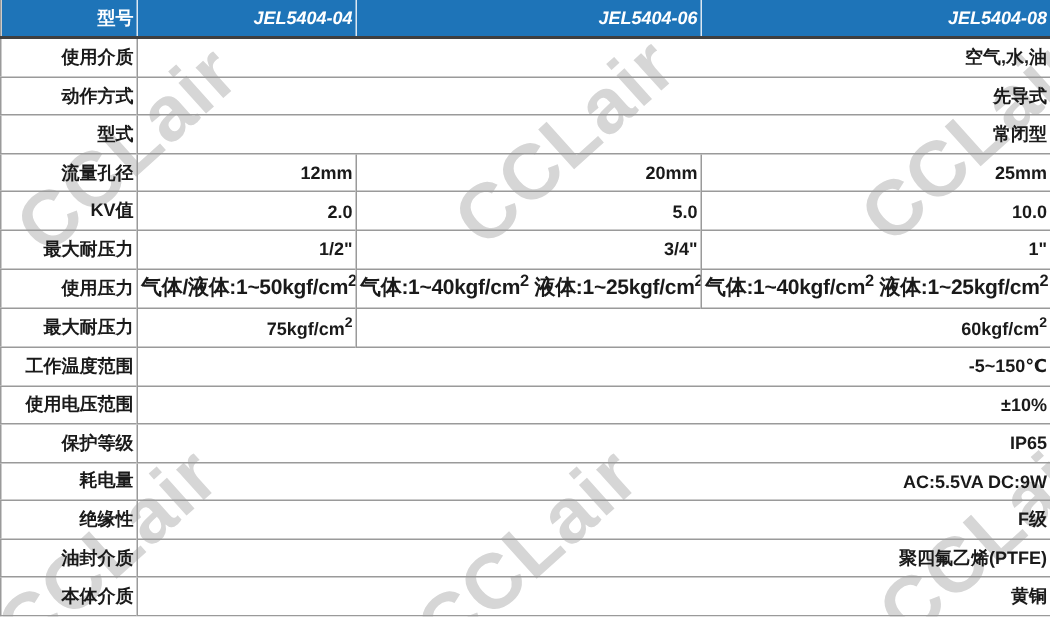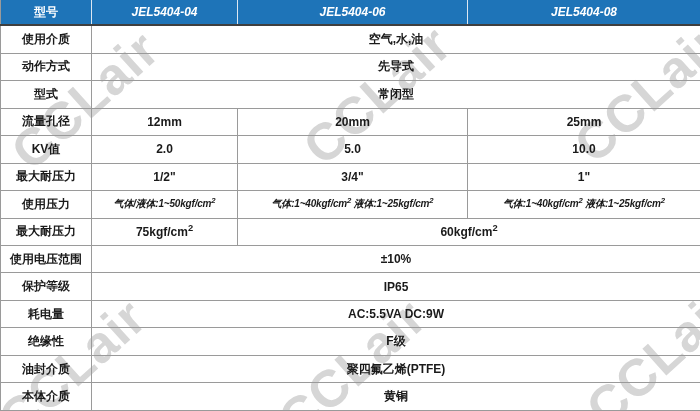"型号" table.spec th, table.spec td { text-align: center -> right }
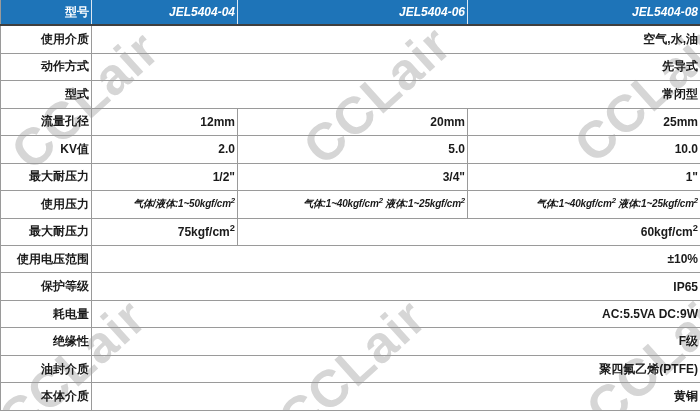"气体/液体:1~50kgf/cm2" tr.small td { font-size: 10px -> 14px; font-style: italic -> none }
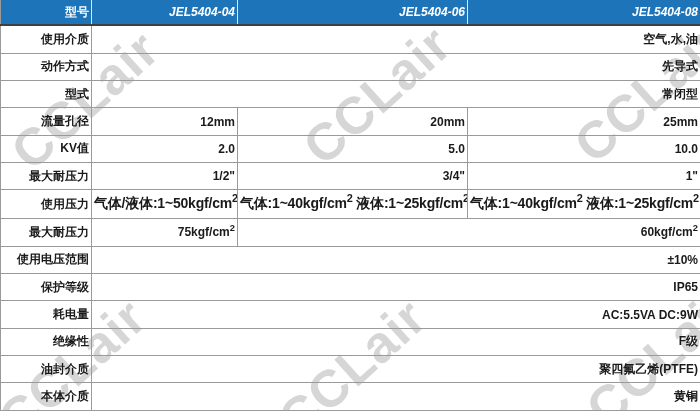"工作温度范围" tr.r { html: none -> <tr> <th>工作温度范围</th> <td>-5~150℃</td> </tr> }
